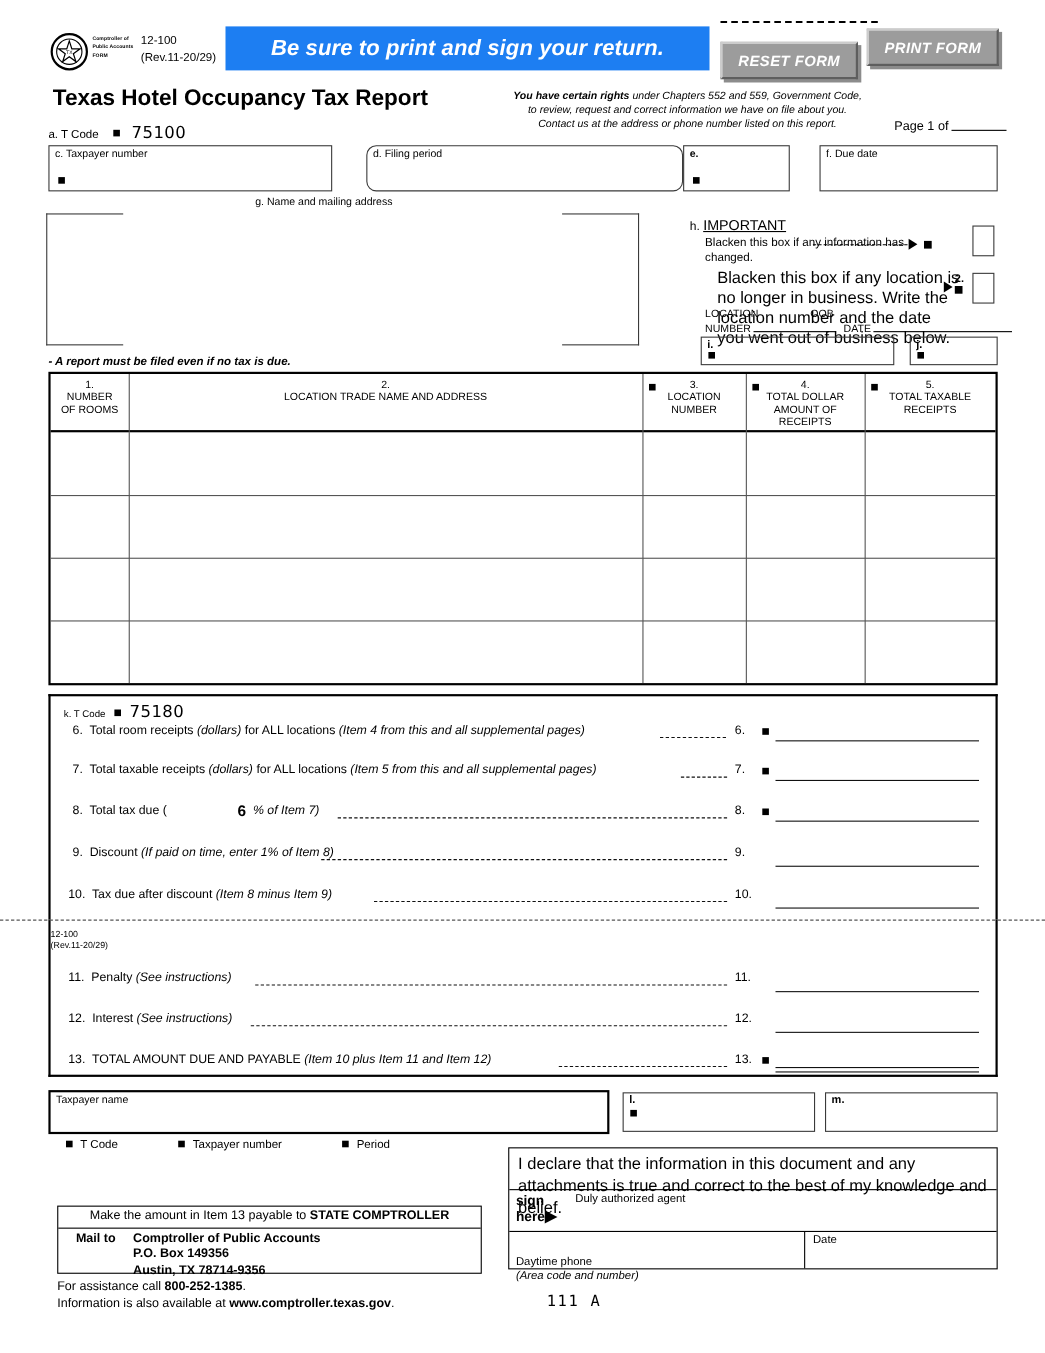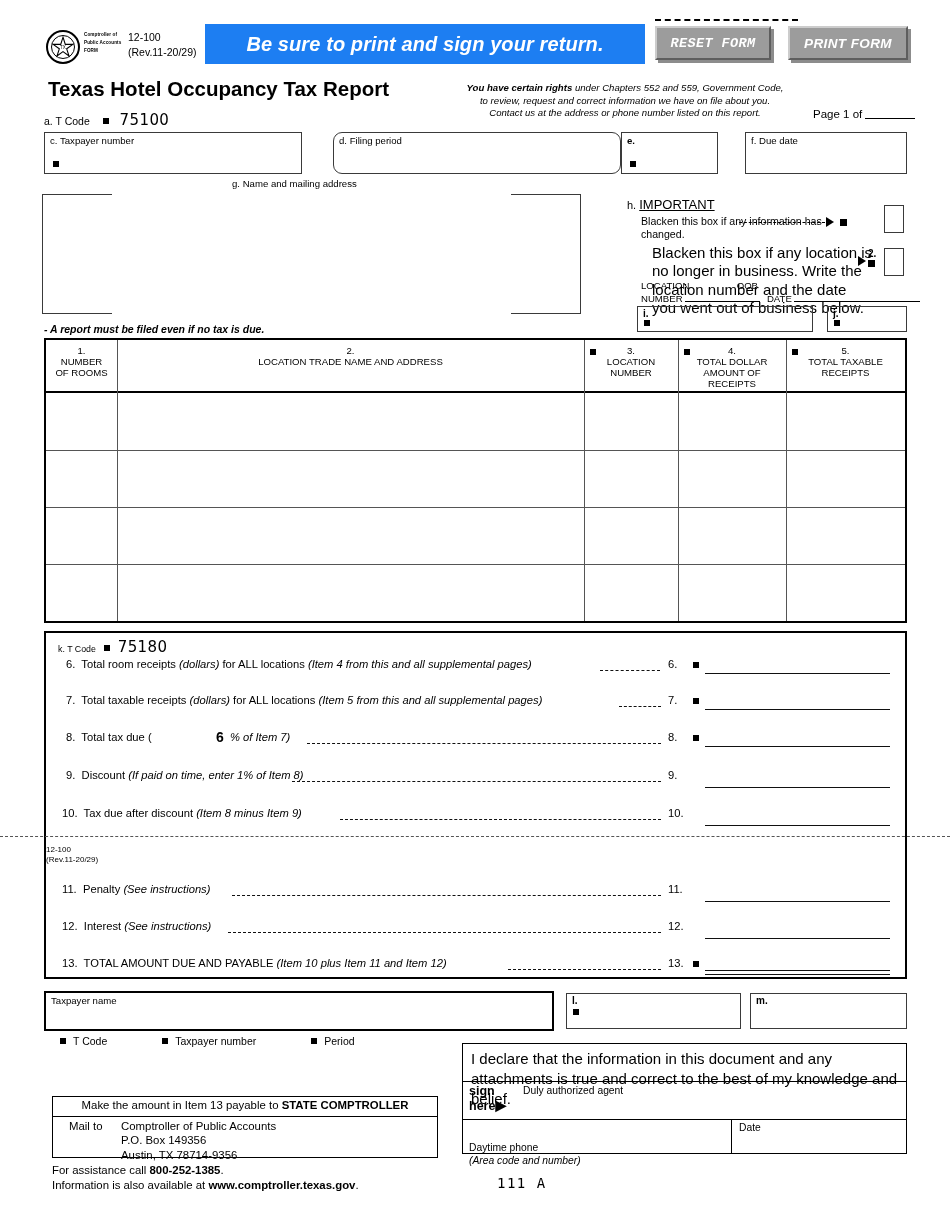"RESET FORM" #reset-btn { font-family: Liberation Mono, monospace -> none; top: 26px -> 38px; width: 116px -> 125px }
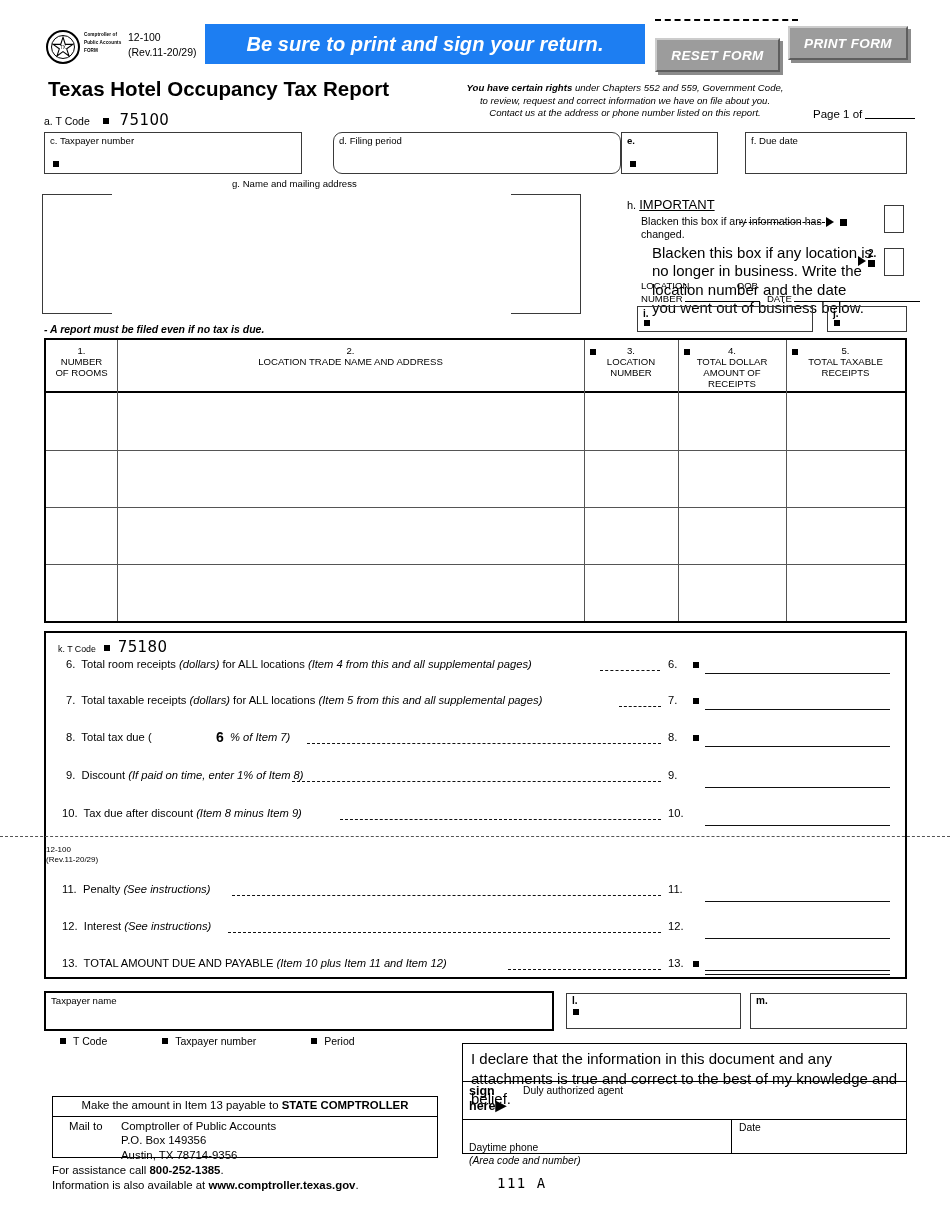"Mail to" #paybox .pr2 { font-weight: none -> bold }
